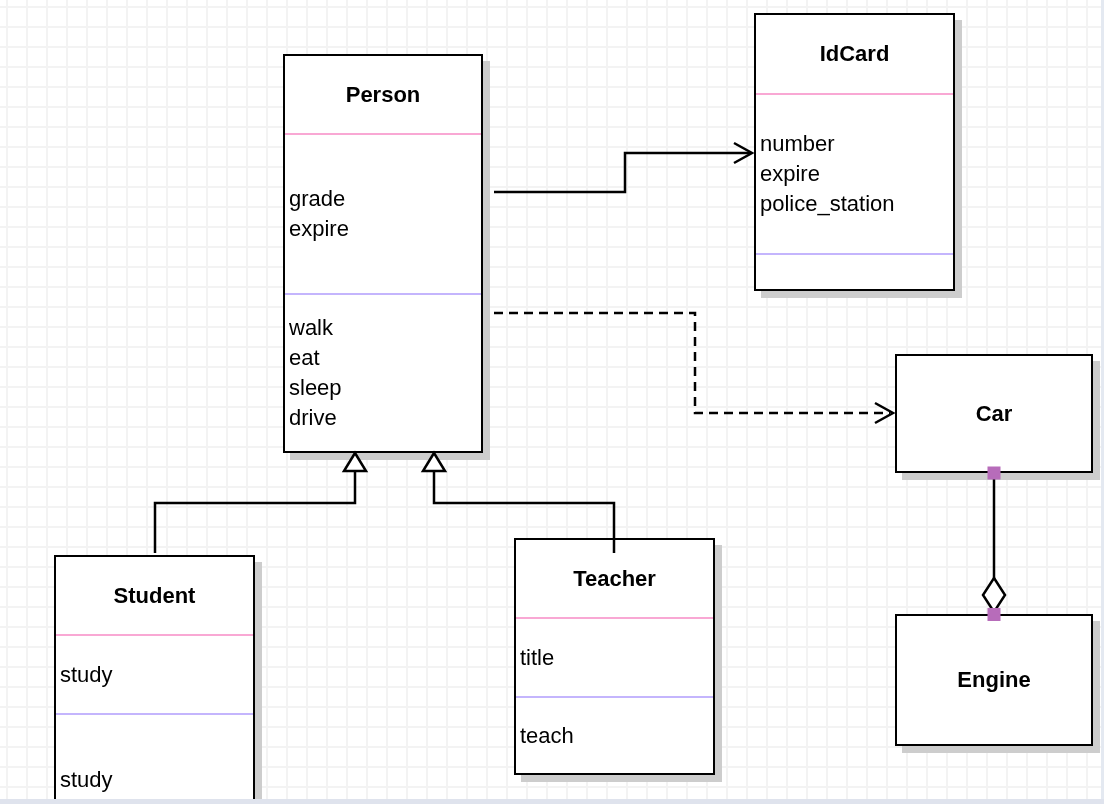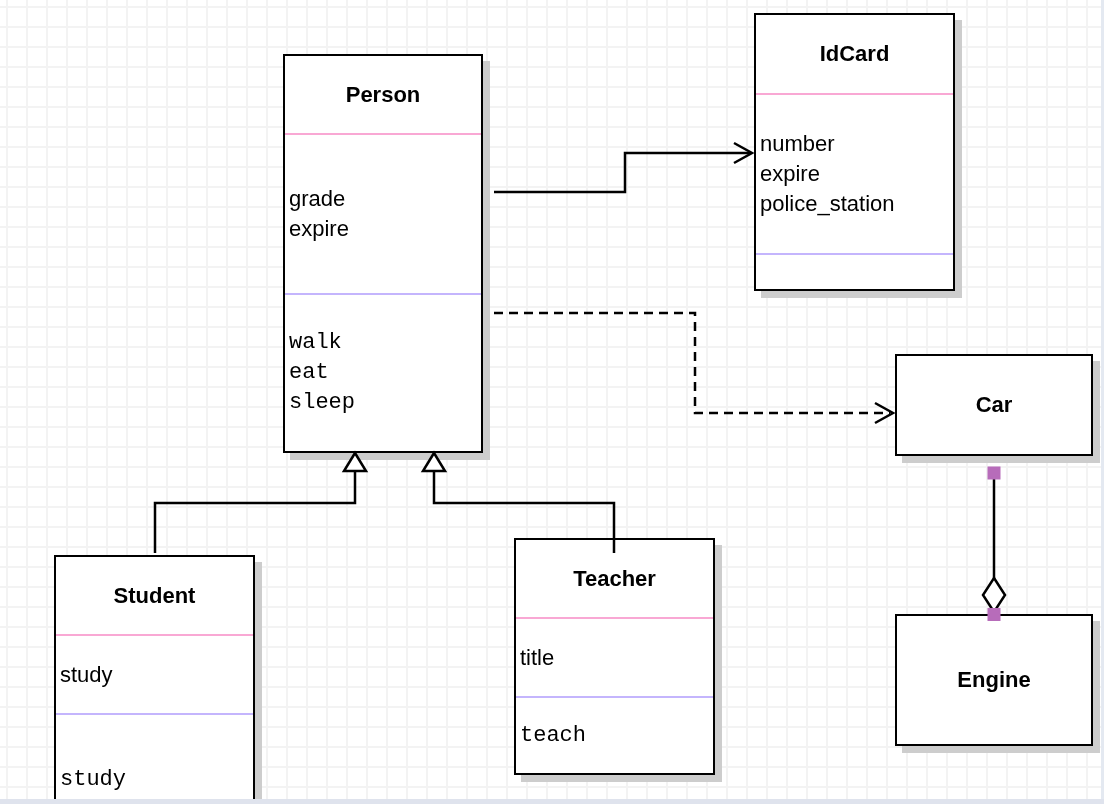"walk" .uml-section.fill { font-family: Liberation Mono, monospace -> none }
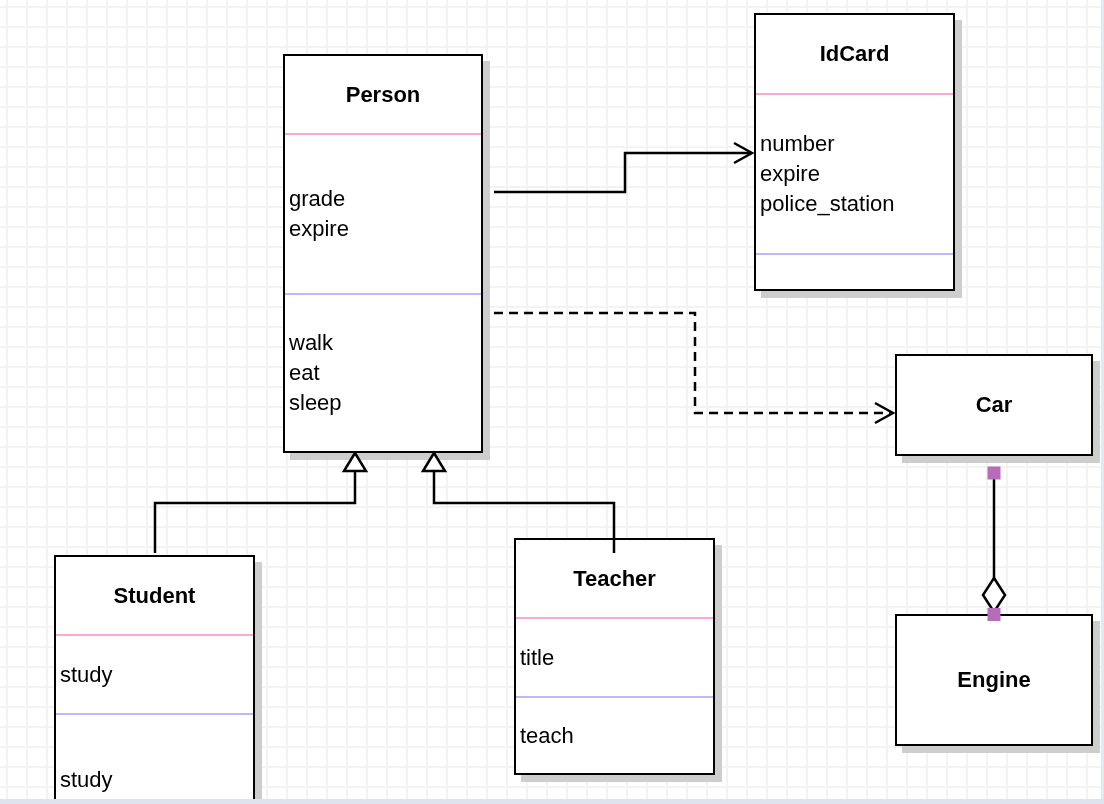"drive" div.member { html: none -> <div>drive</div> }
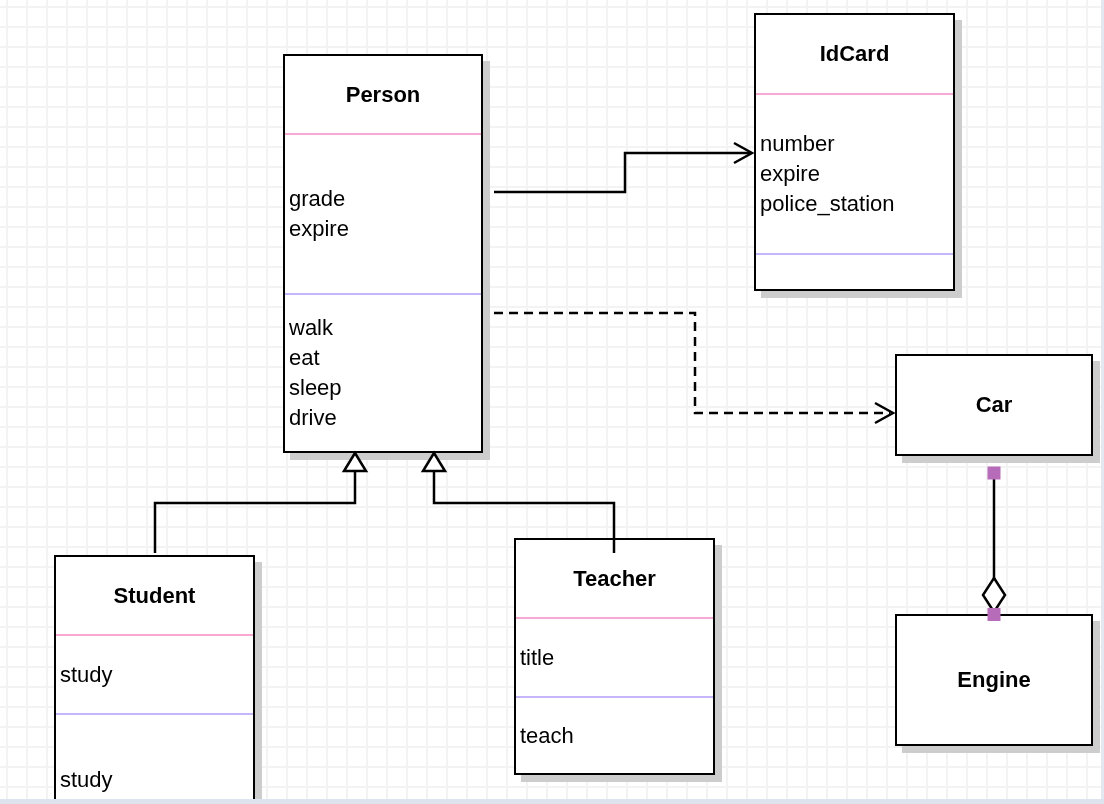"Car" div.uml-class { height: 102px -> 119px }
